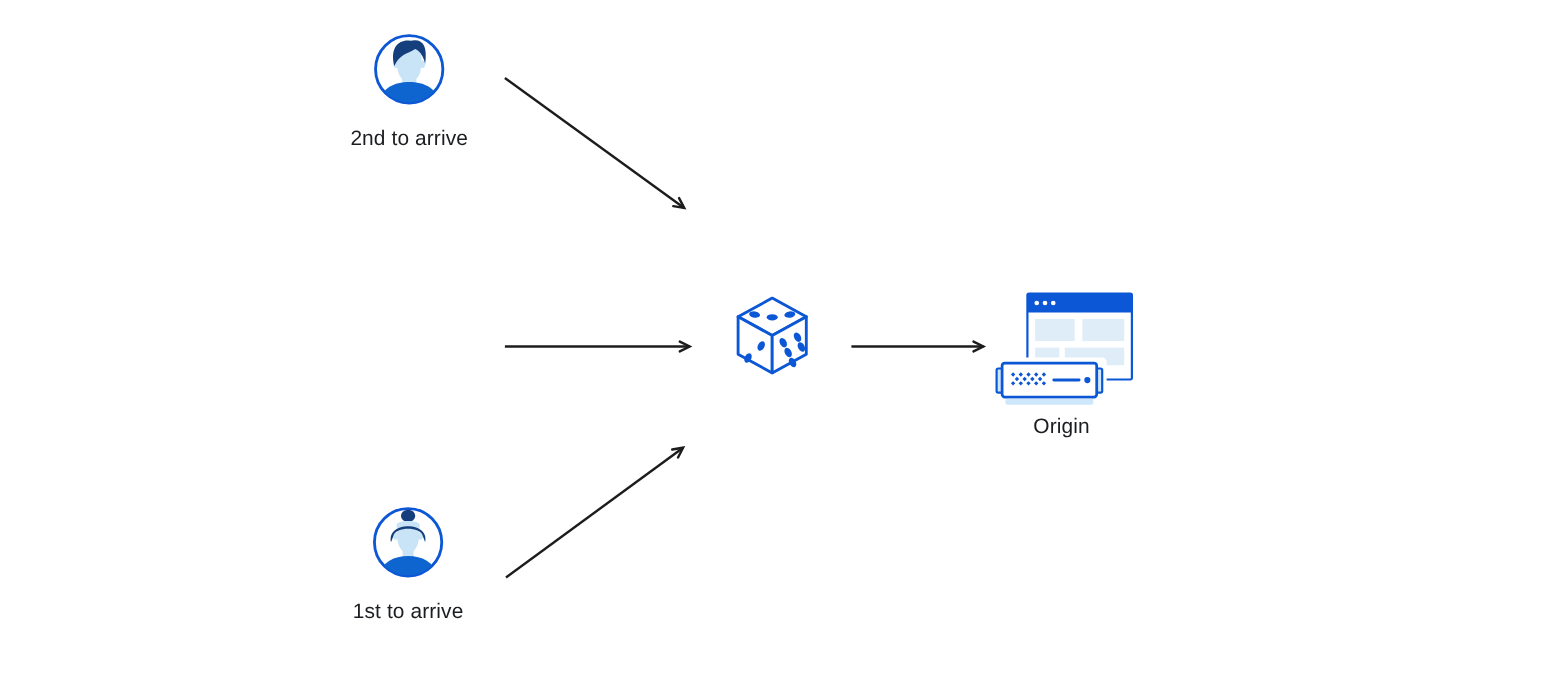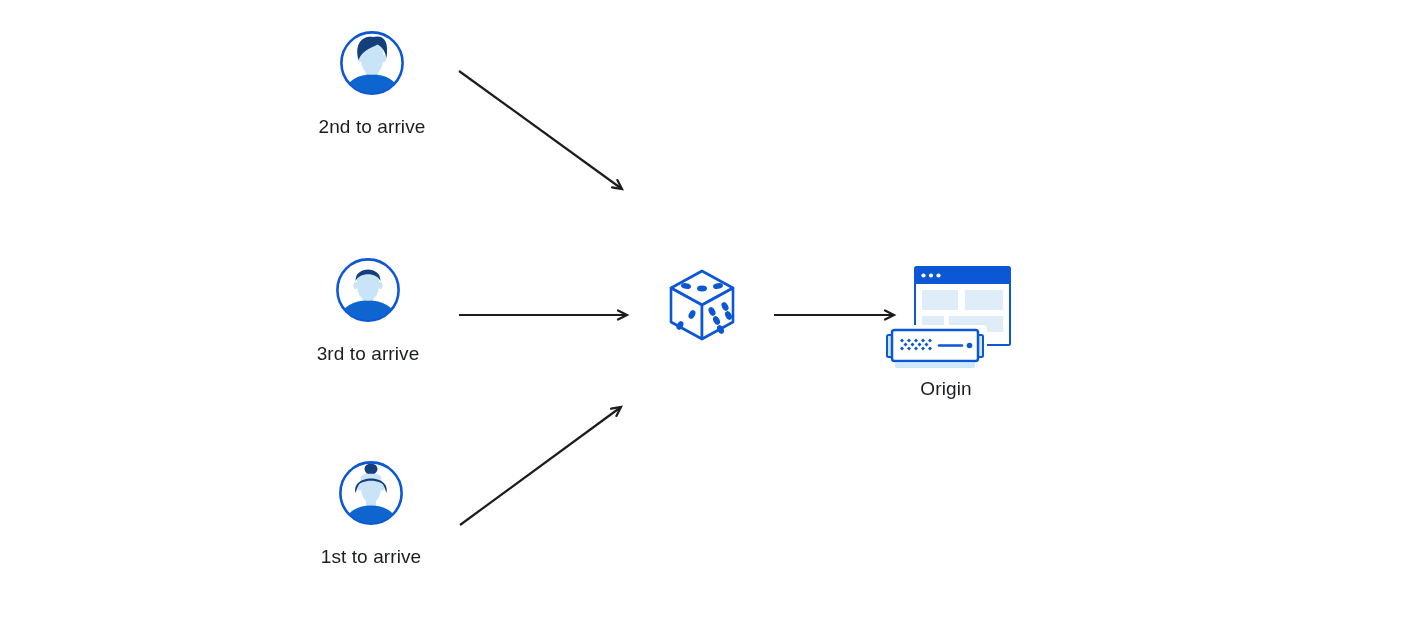"3rd to arrive" div.node { html: <div> <span> <svg> <defs> <clipPath> <circle></circle> </clipPath> </defs> <circle></circle> <g> <rect></rect> <path></path> <ellipse></ellipse> <ellipse></ellipse> <path></path> <path></path> </g> </svg> </span> <div>3rd to arrive</div> </div> -> none }
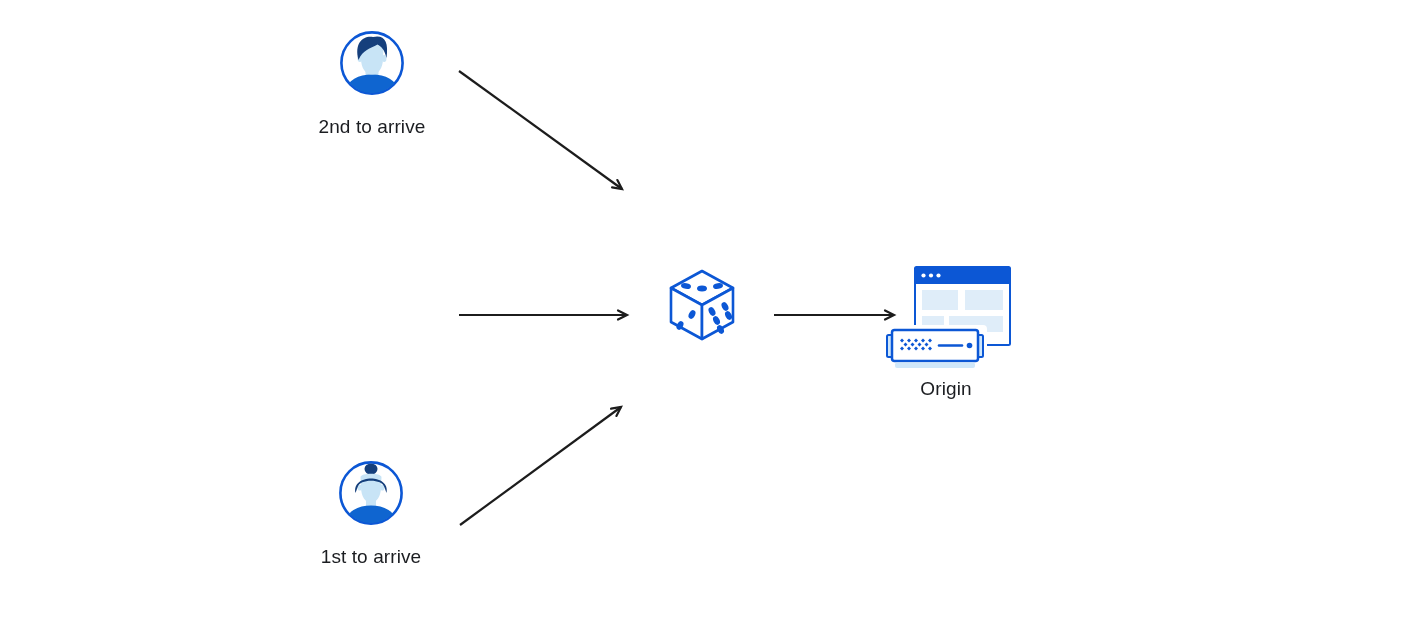"Origin" div.node { left: 876px -> 895px }
